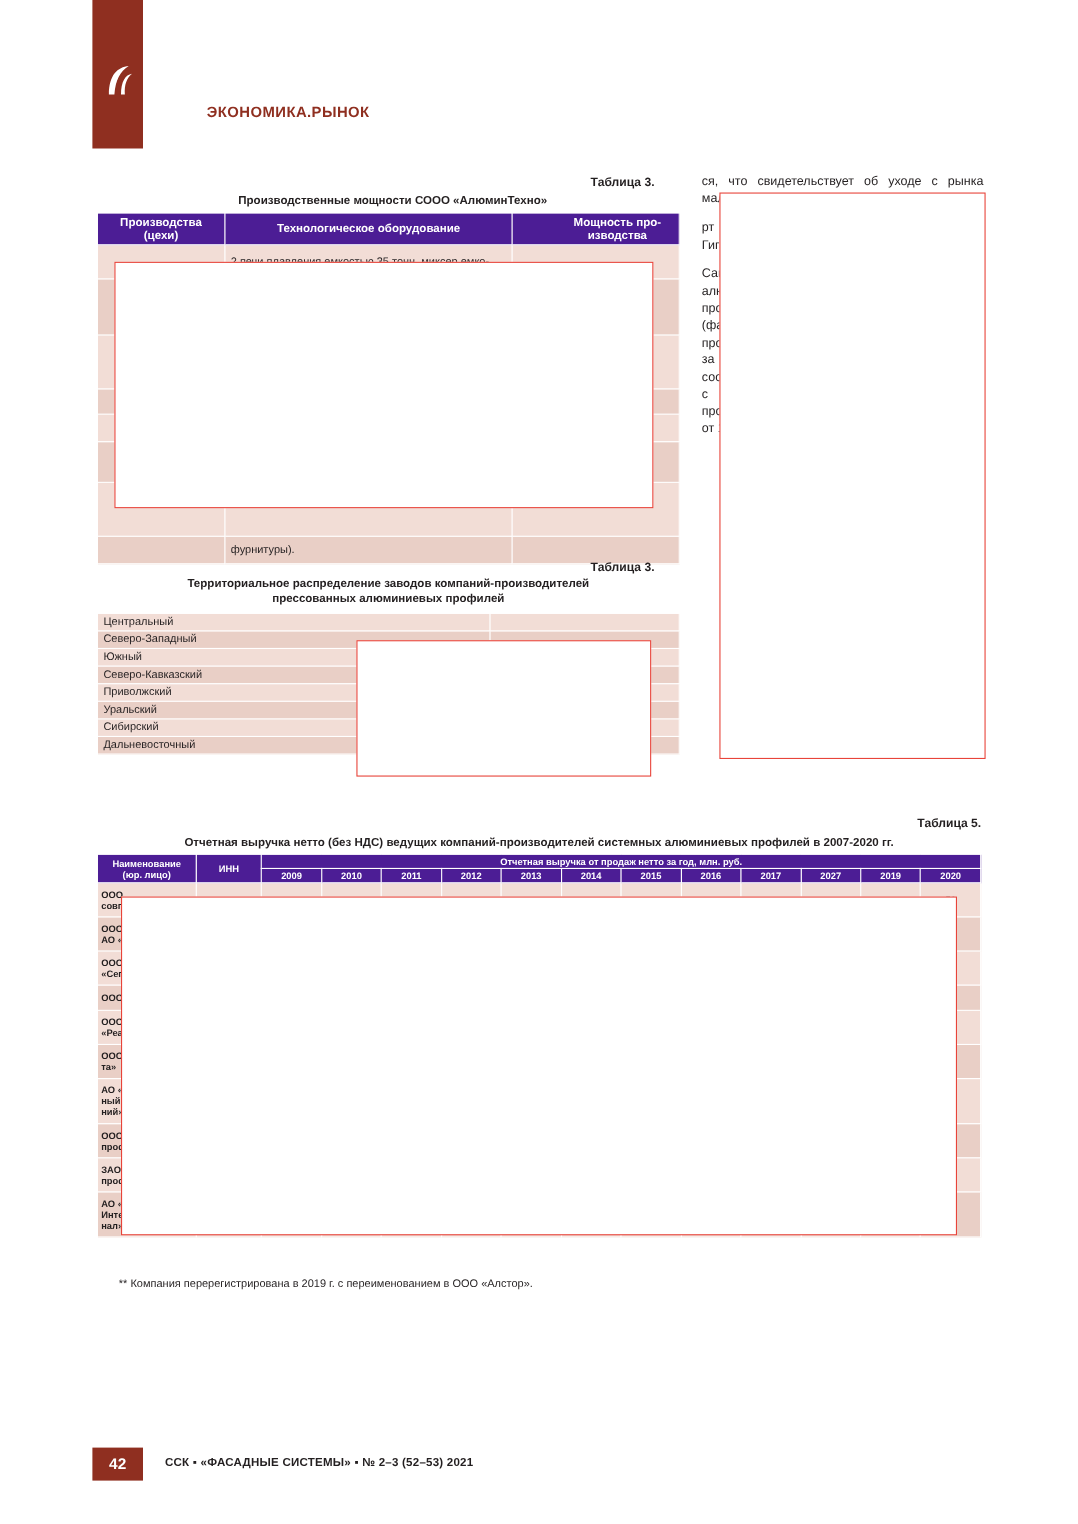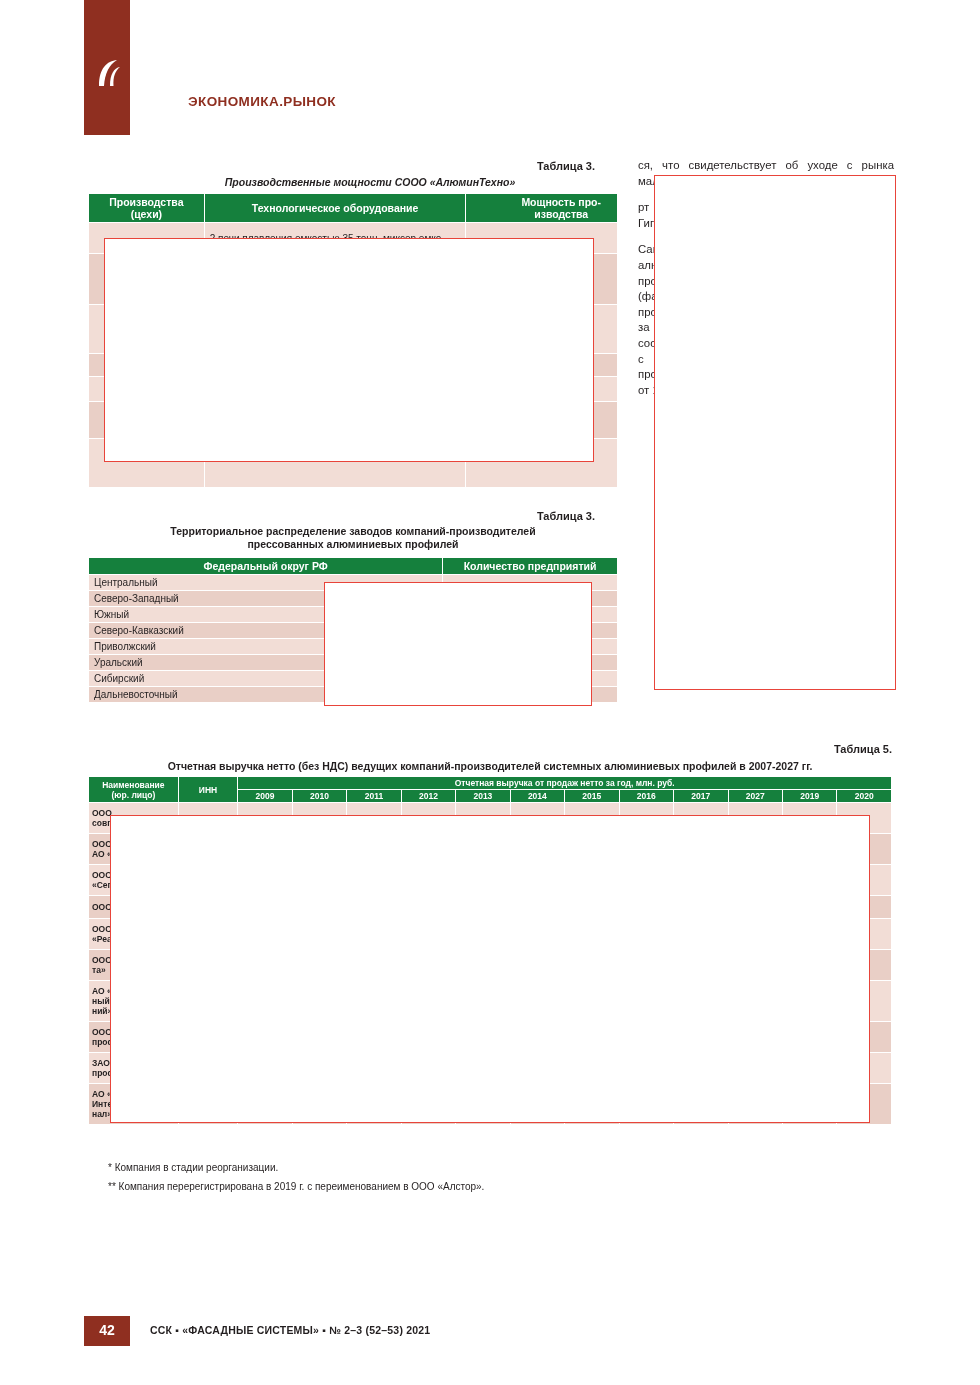"Производственные мощности СООО" div.tbl-cap { font-style: italic -> none; left: 105px -> 92px }
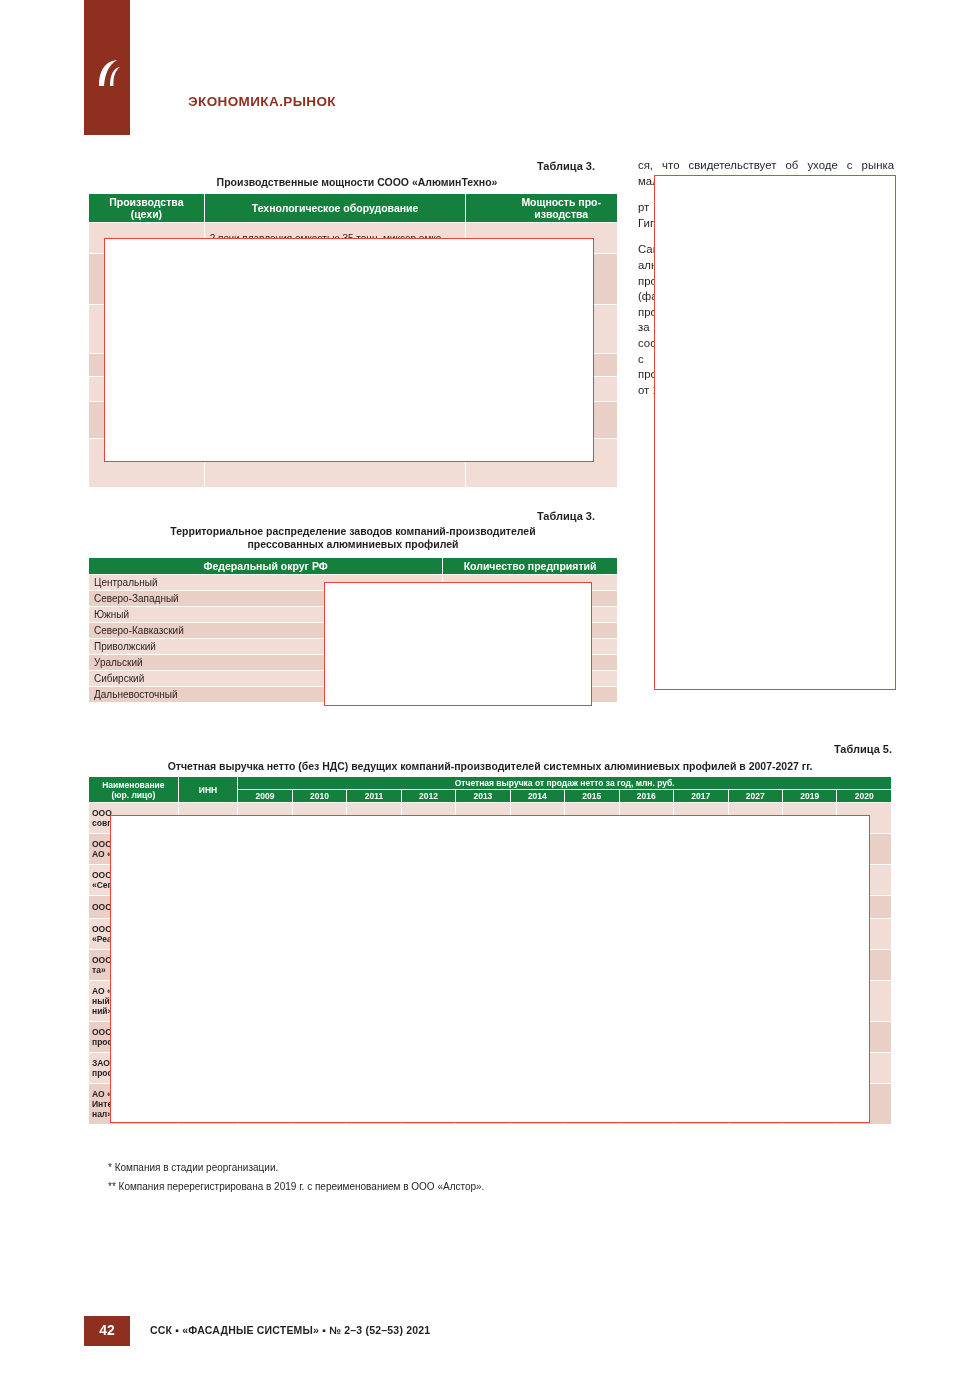"Производства" .hdr { background: #15803d -> #4c1d95 }
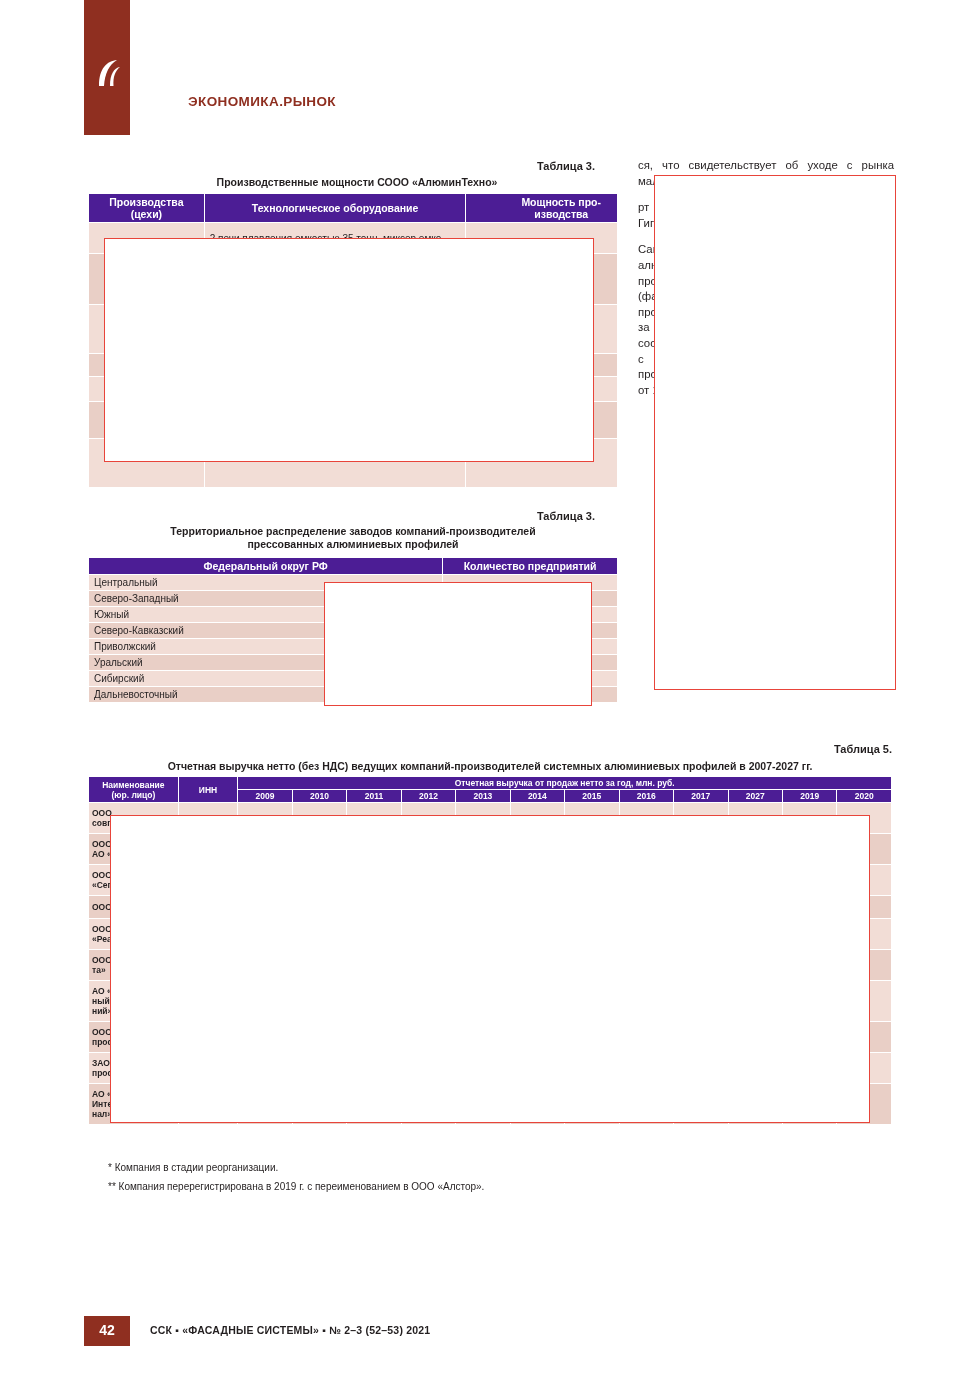"фурнитуры)." tr { html: none -> <tr> <td></td> <td>фурнитуры).</td> <td></td> </tr> }
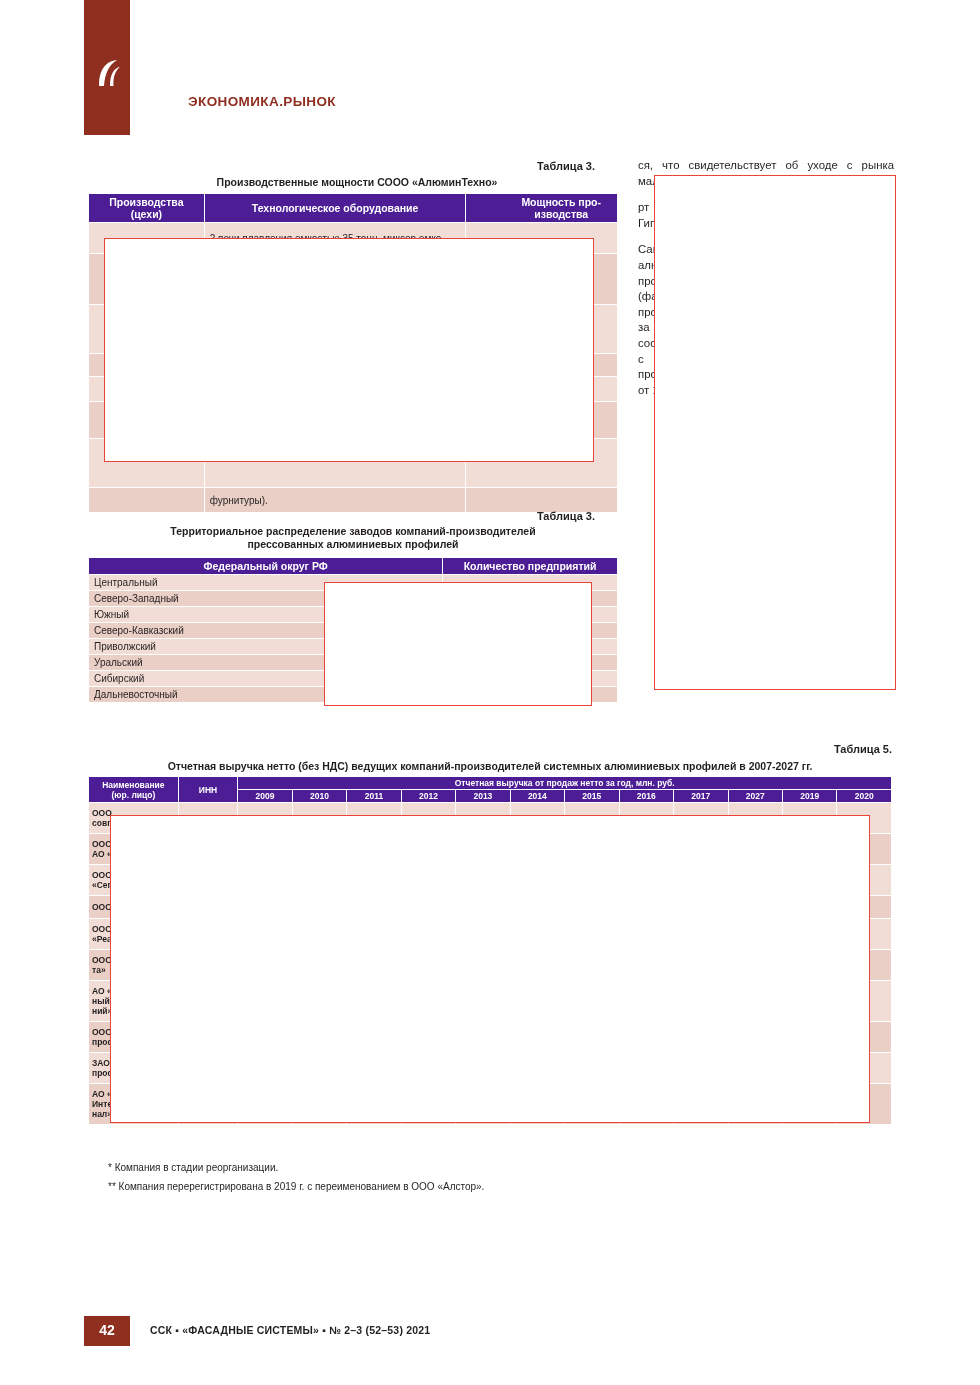"Федеральный округ РФ" tr { html: <tr> <th>Федеральный округ РФ</th> <th>Количество предприятий</th> </tr> -> none }
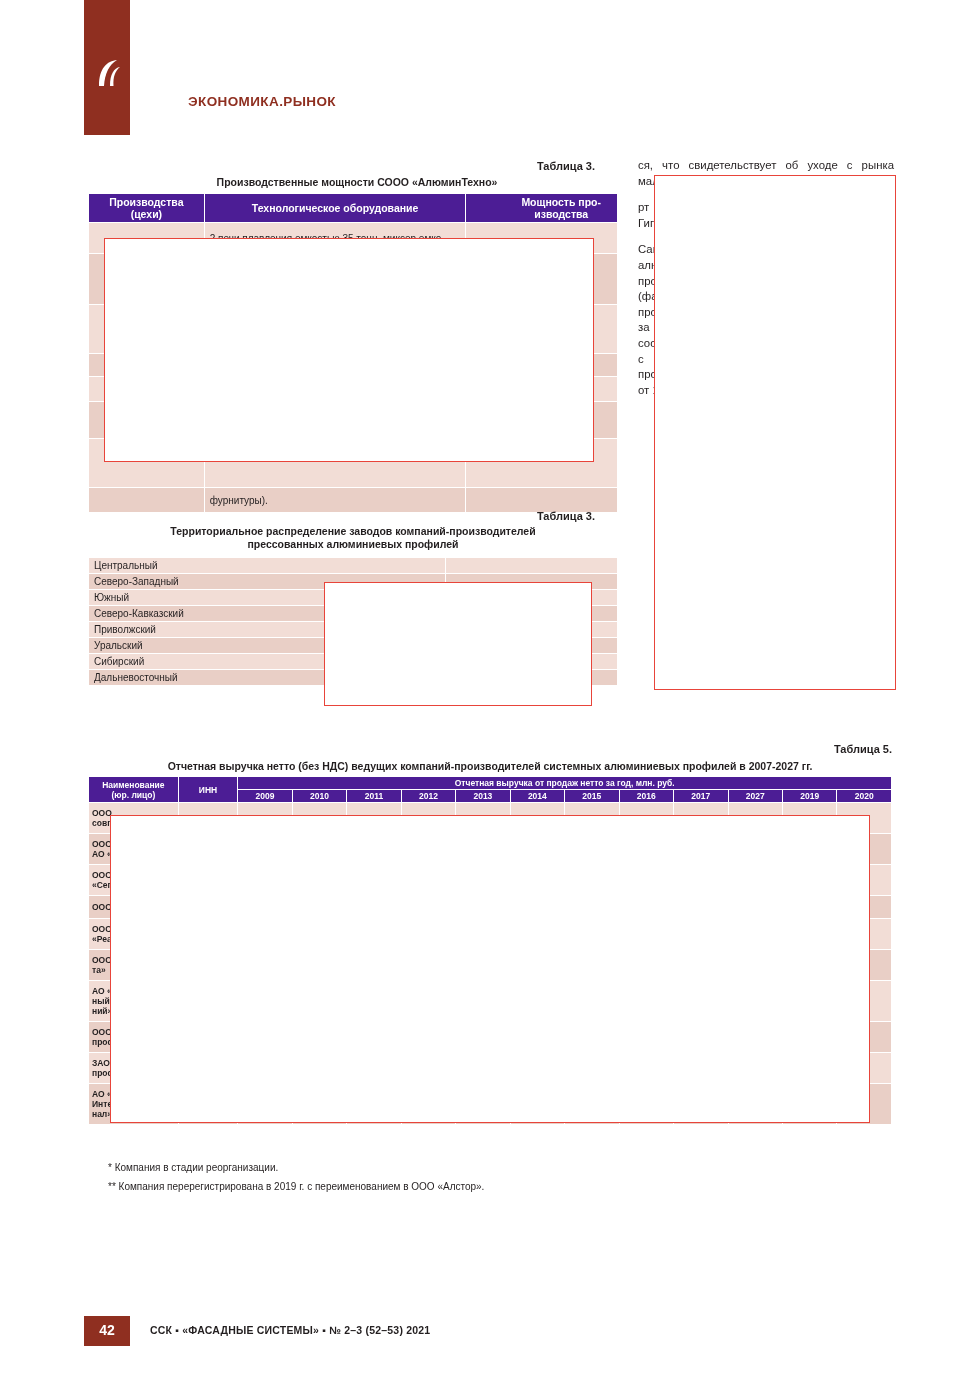"Отчетная выручка нетто (без НДС)" div.tbl-cap { text: 2007-2027 -> 2007-2020 }
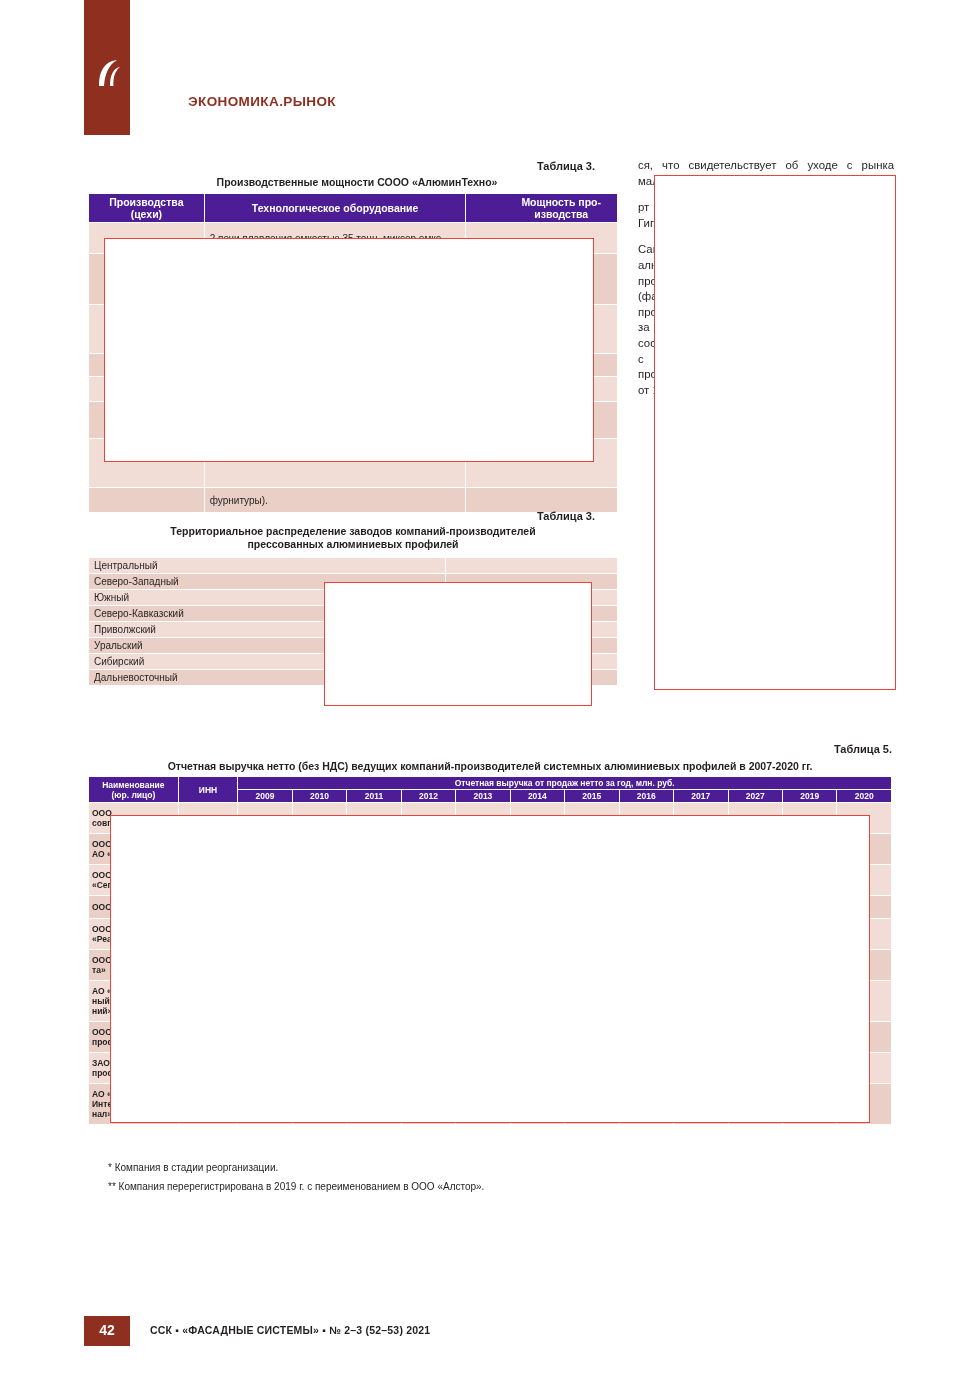"* Компания в стадии реорганизации." div { html: <div>* Компания в стадии реорганизации.</div> -> none }
